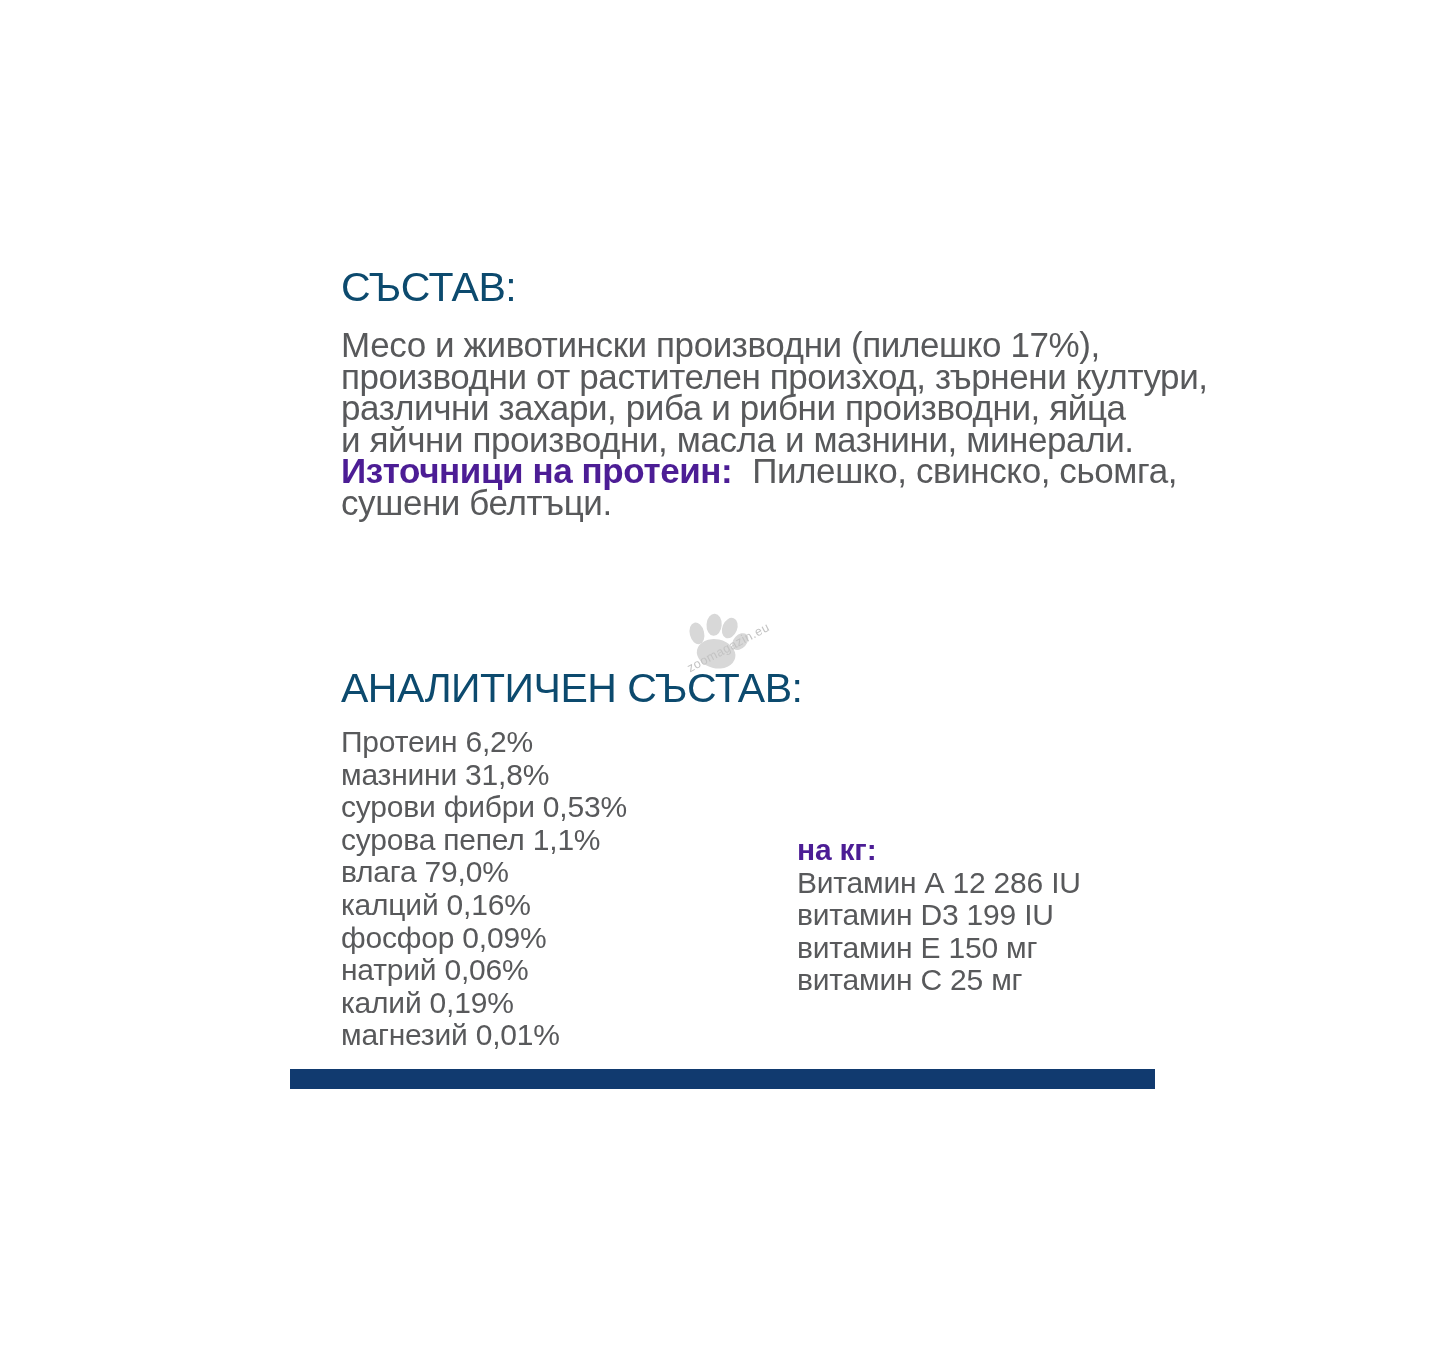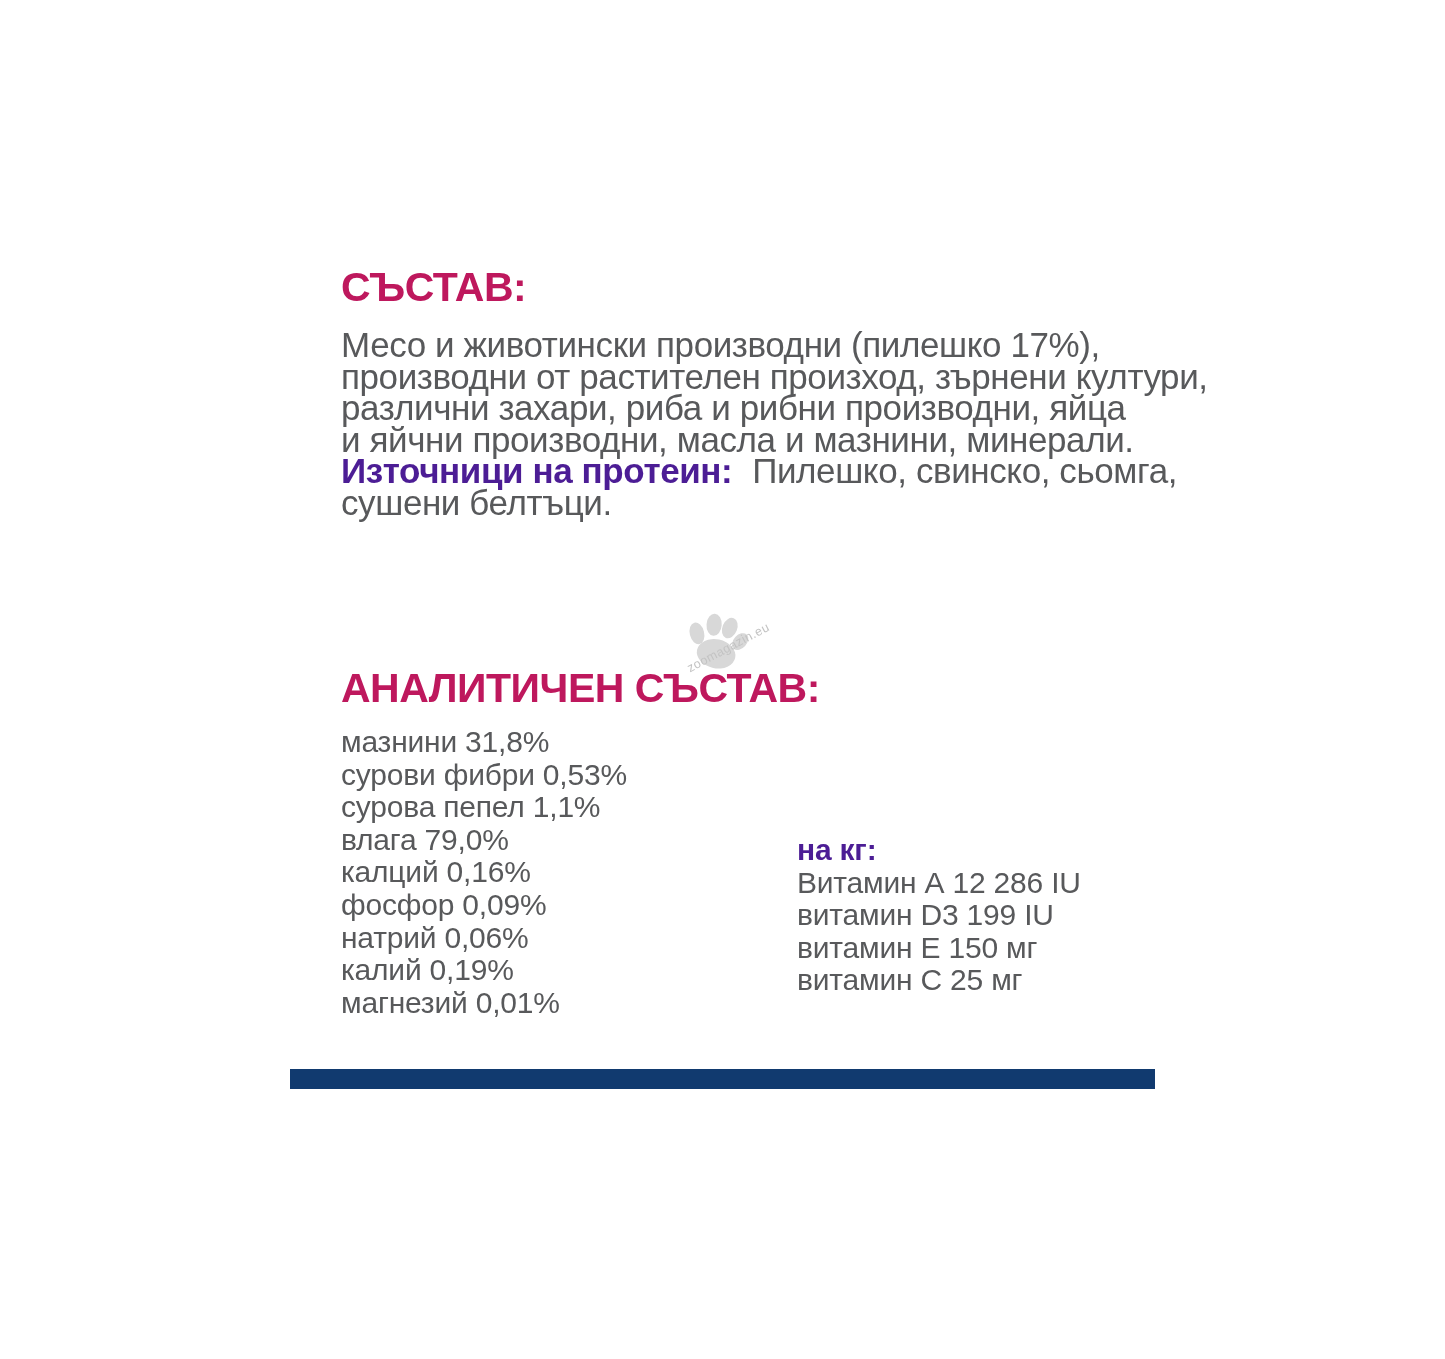"СЪСТАВ:" .heading { color: #be185d -> #0c4a6e; font-weight: 700 -> 400 }
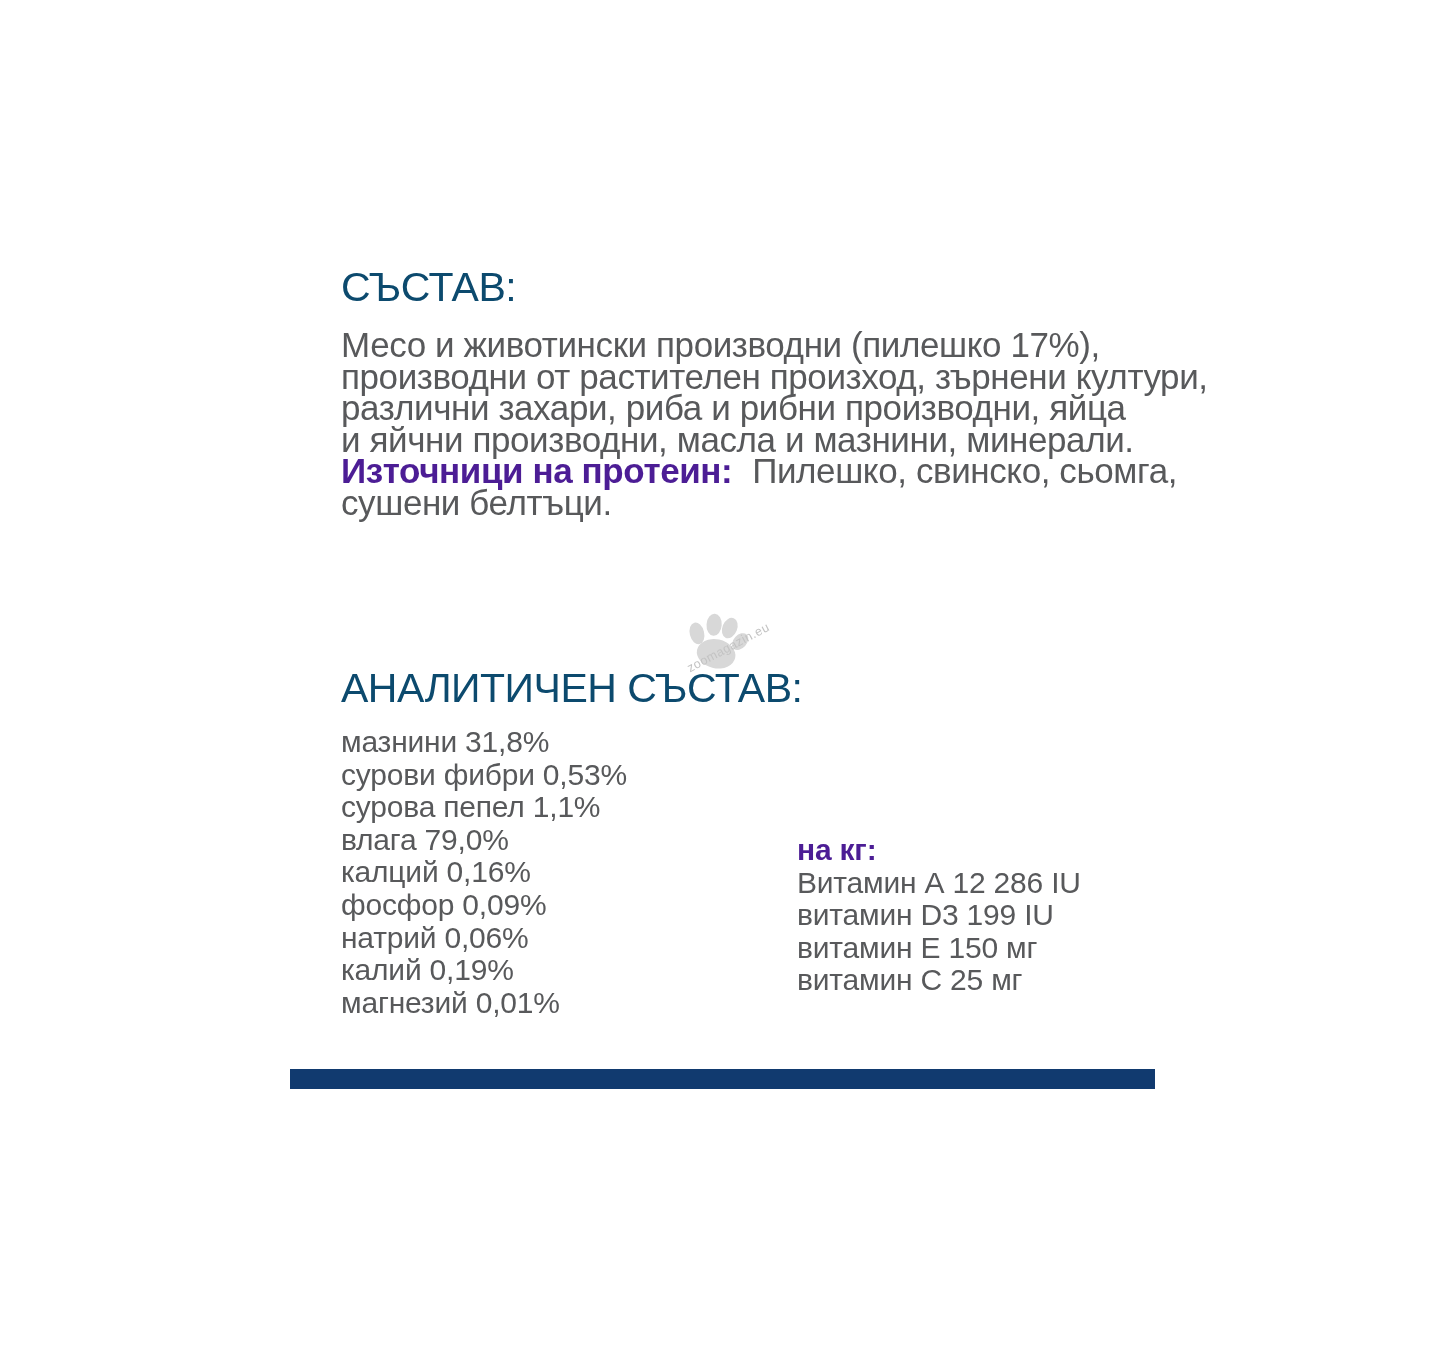"Протеин 6,2%" div.row { html: none -> <div>Протеин 6,2%</div> }
